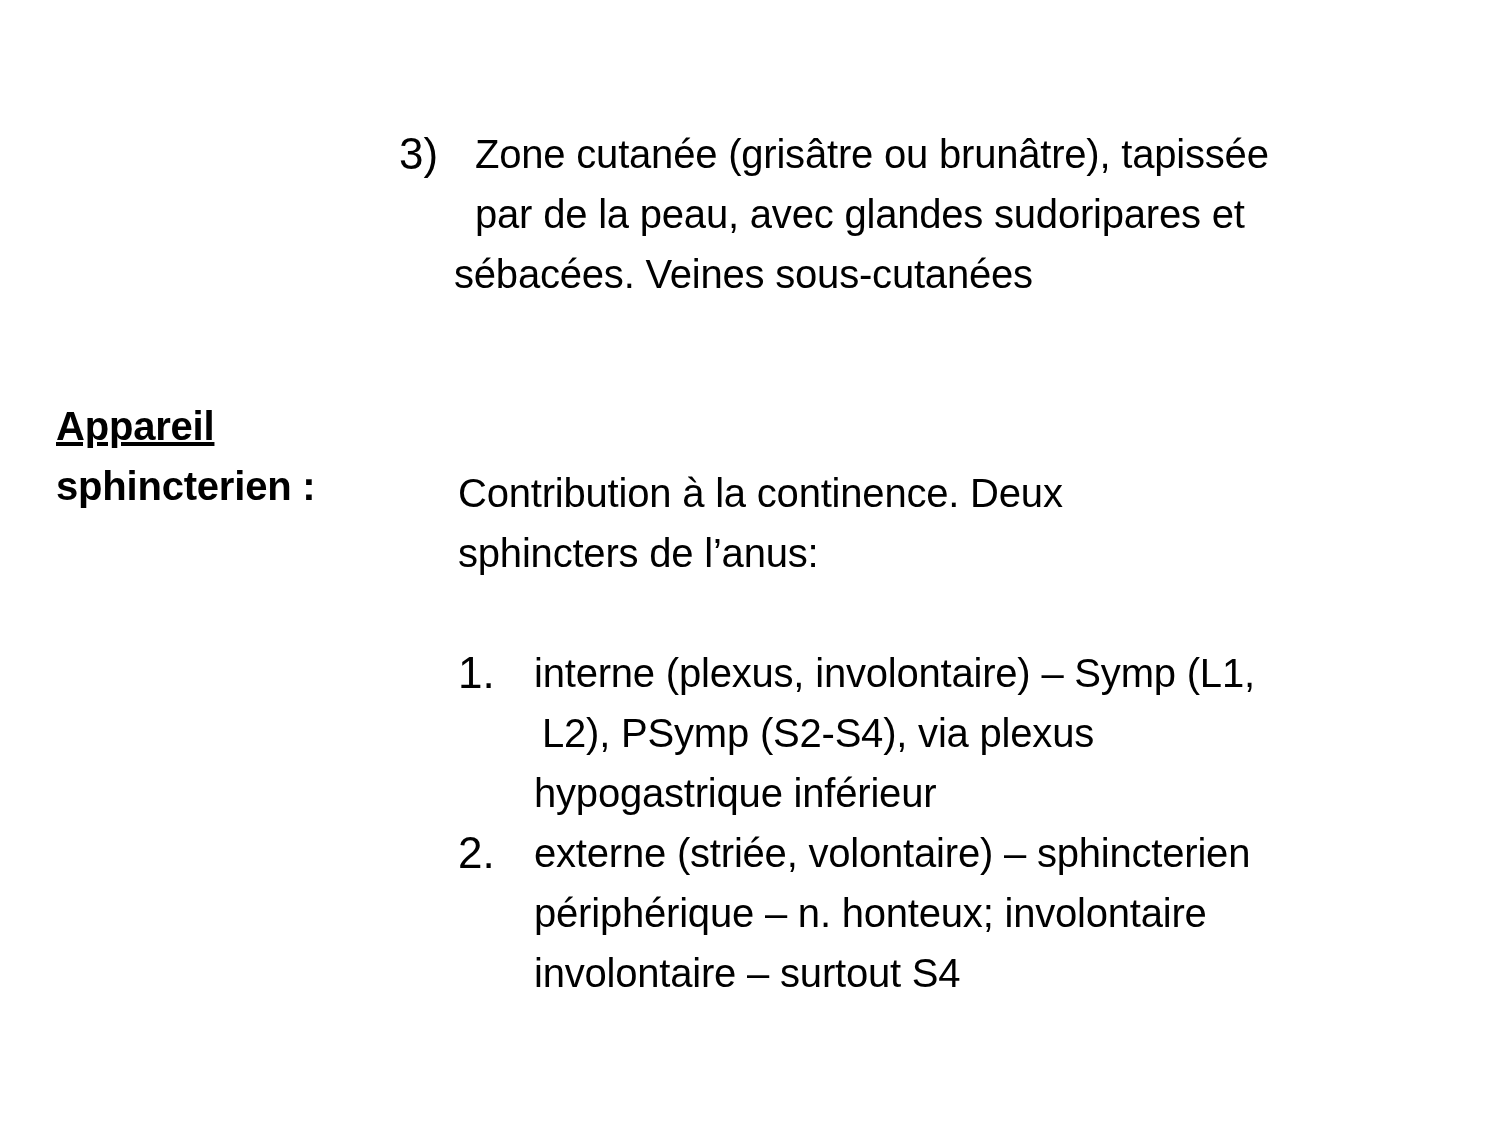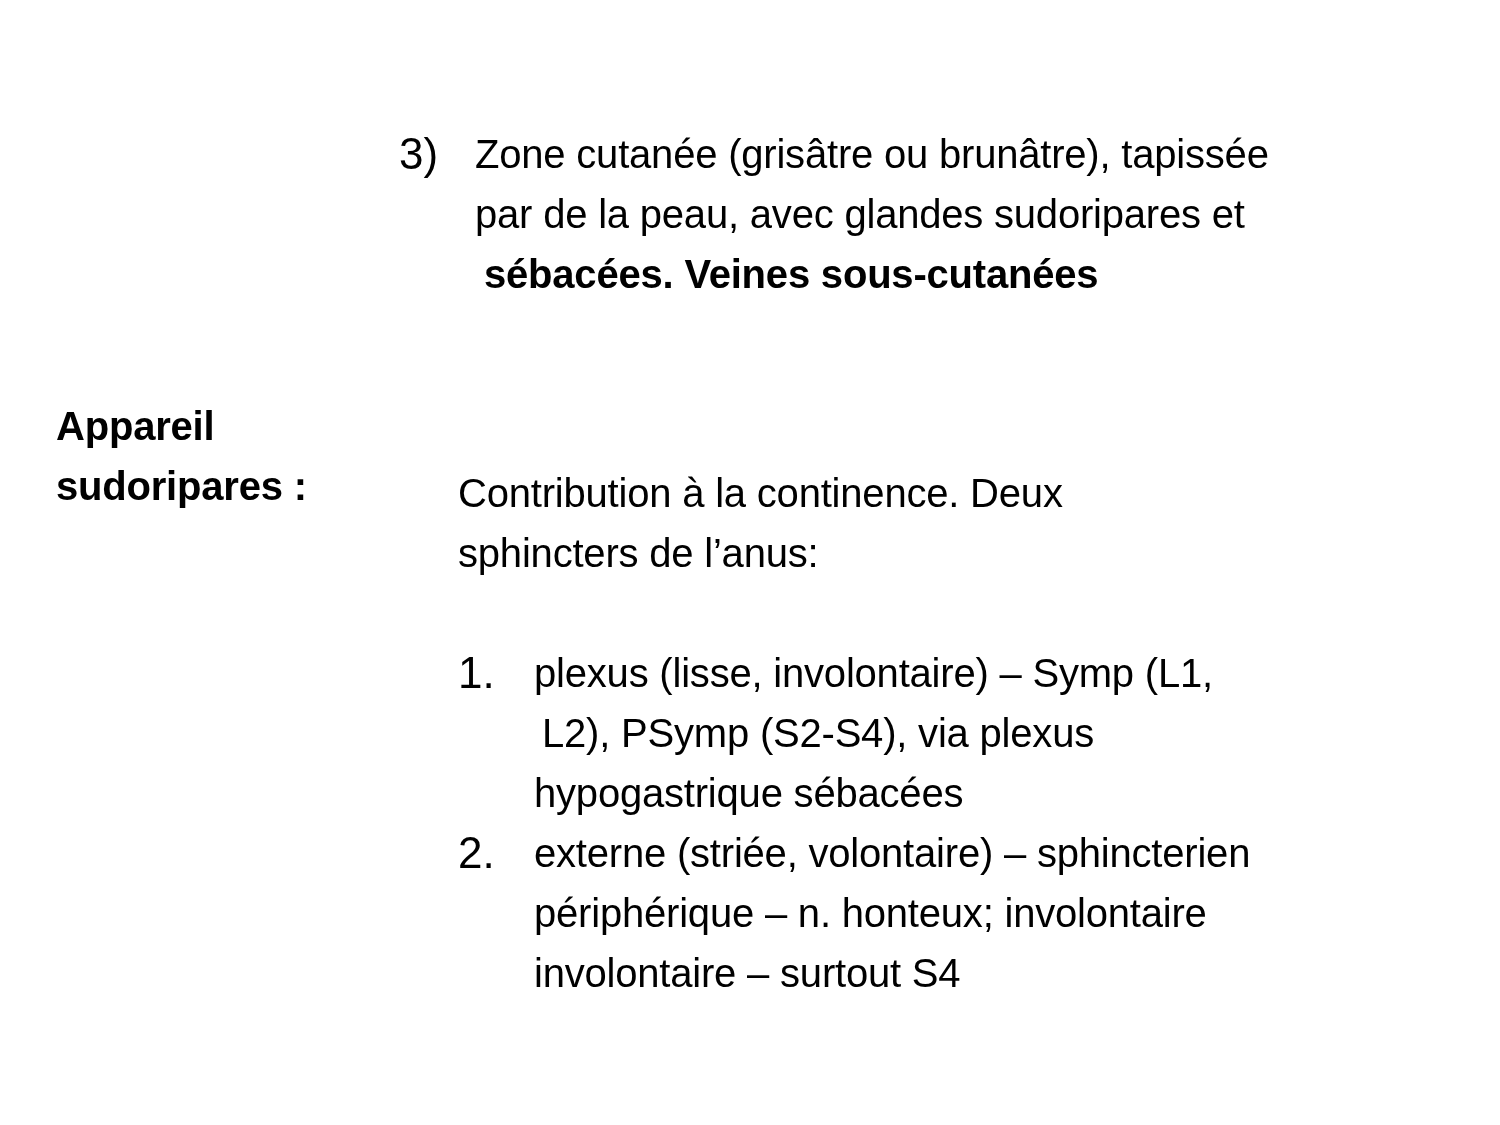"sébacées. Veines sous-cutanées" span.line { font-weight: bold -> none; left: 484px -> 454px }
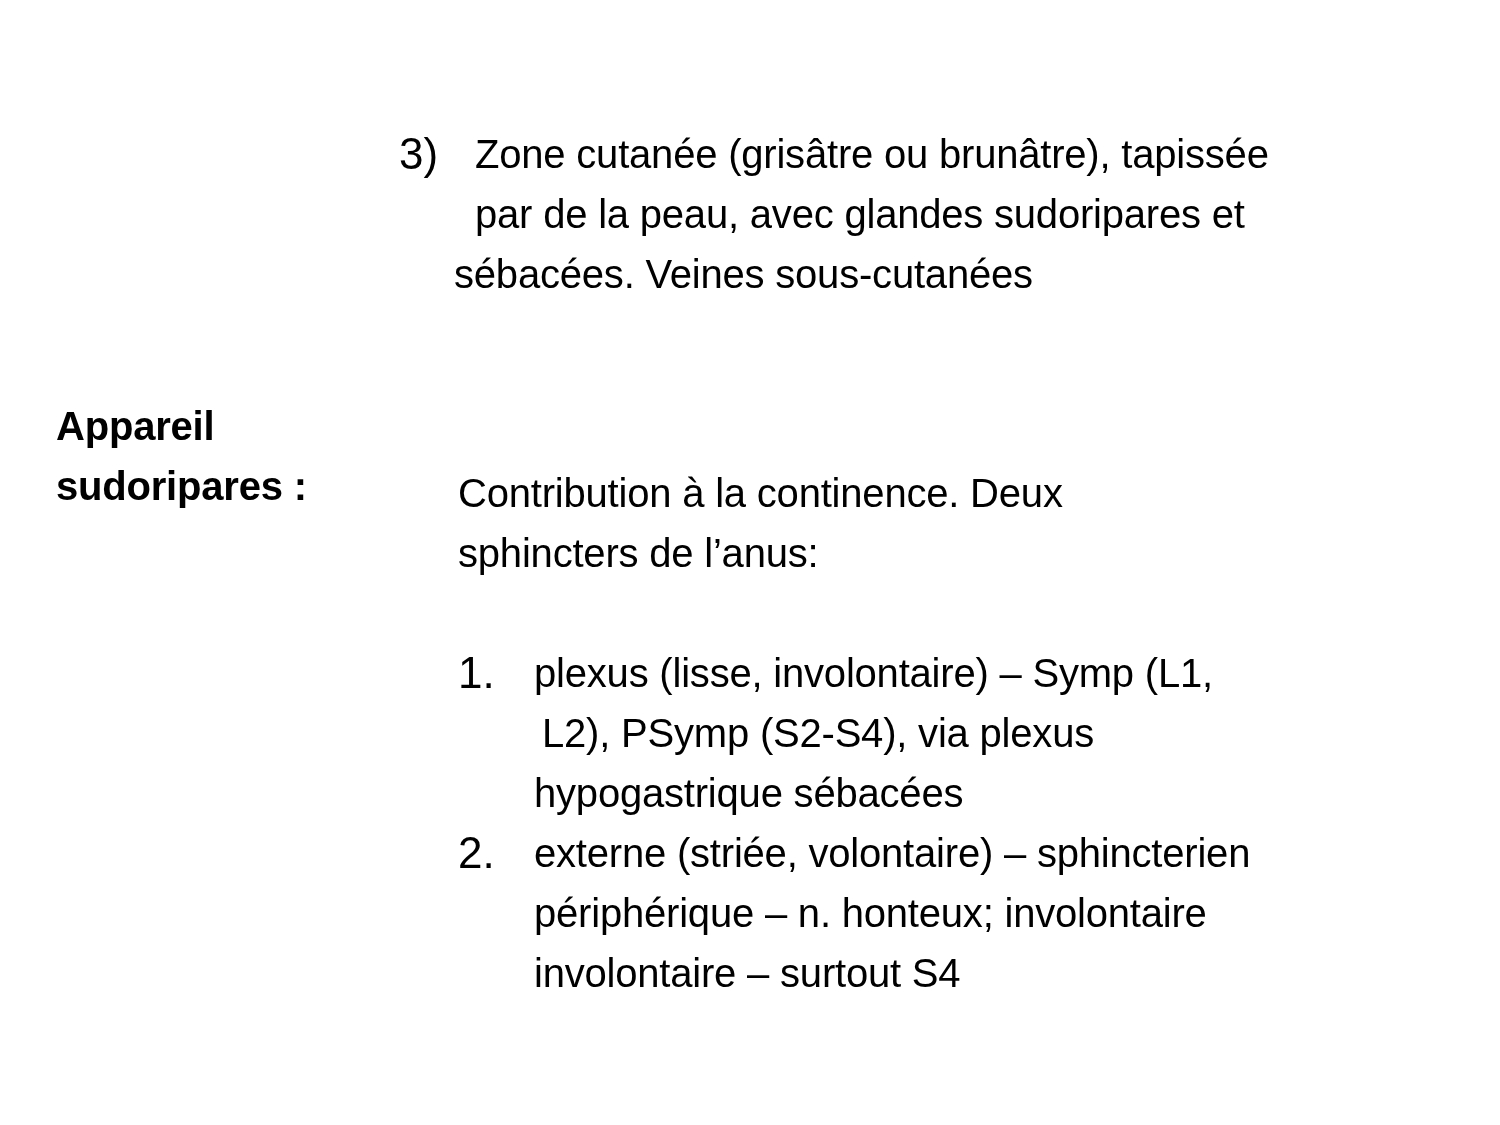"Appareil" span.line { text-decoration: none -> underline }
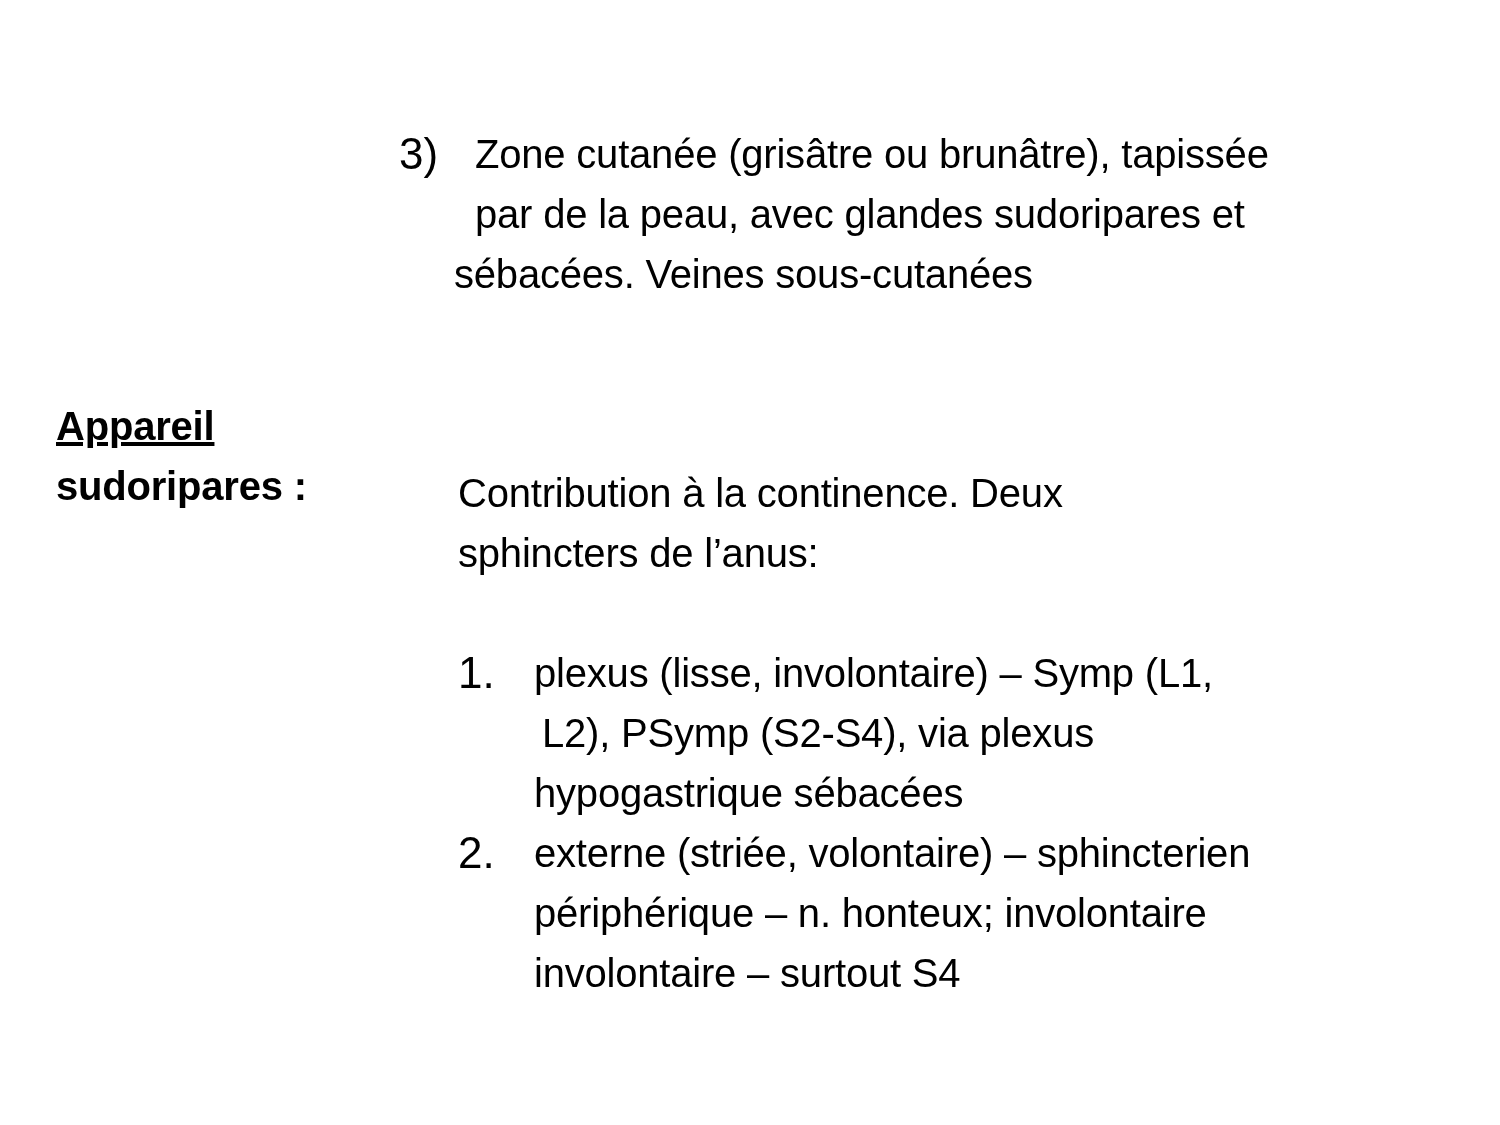"sudoripares :" span.line { text: sudoripares -> sphincterien }
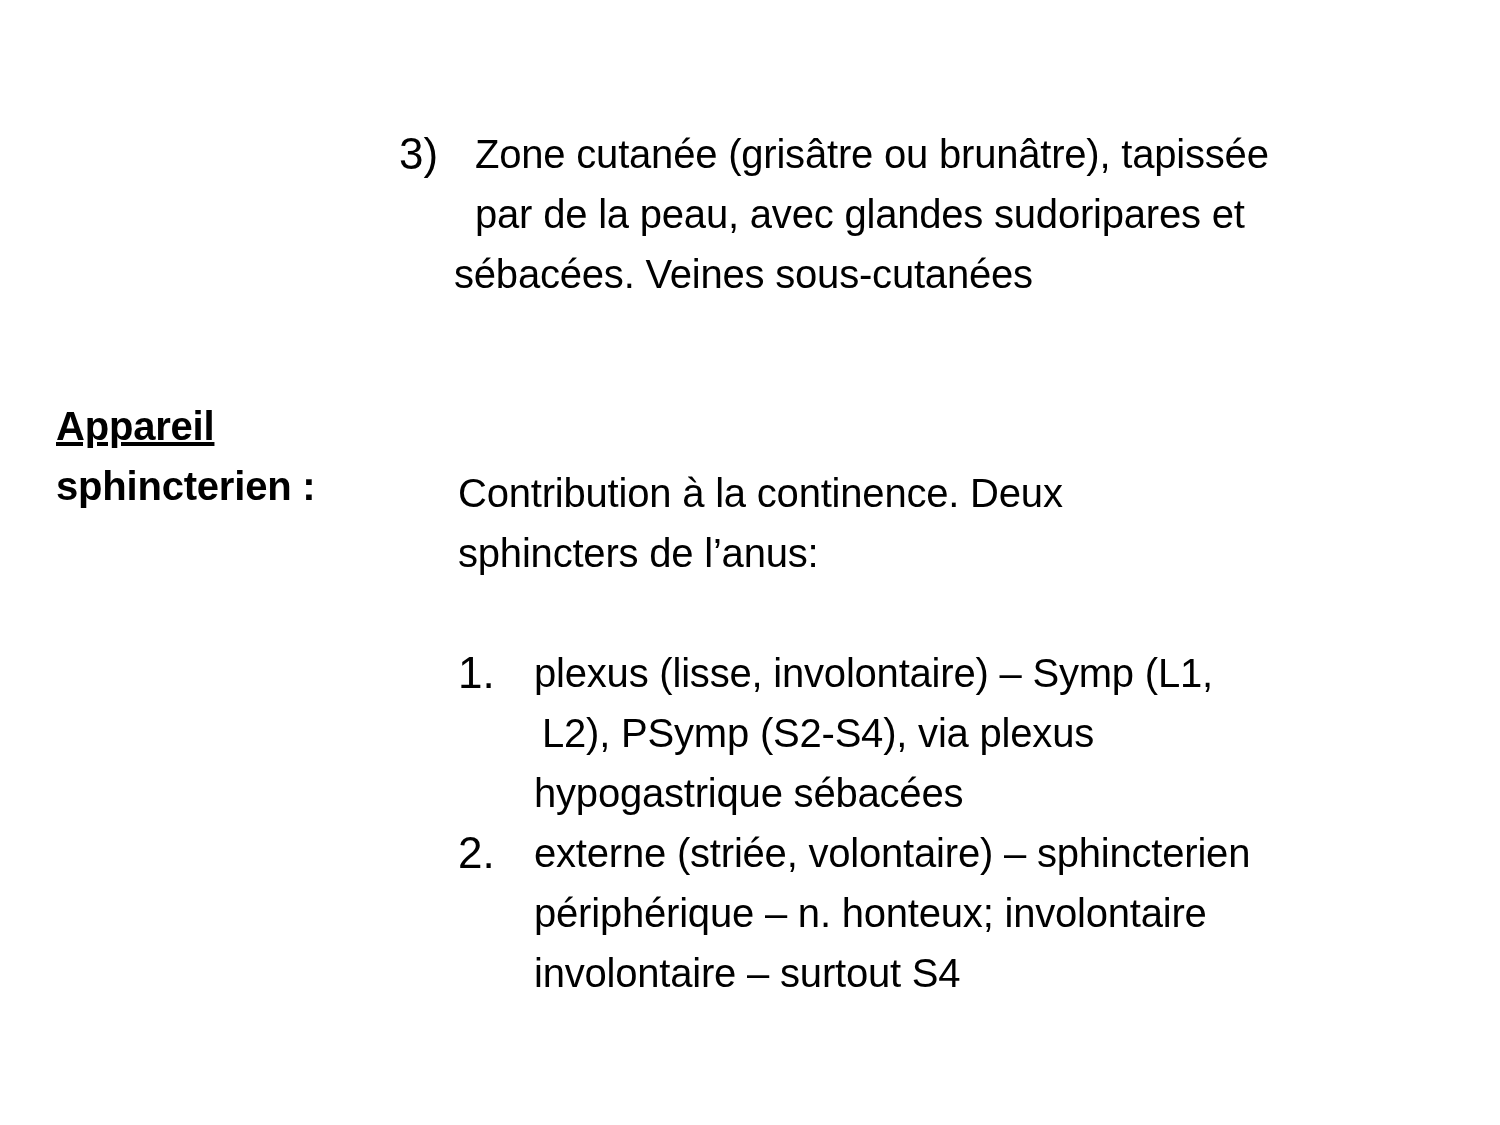"plexus (lisse, involontaire) – Symp" span.line { text: plexus (lisse -> interne (plexus }
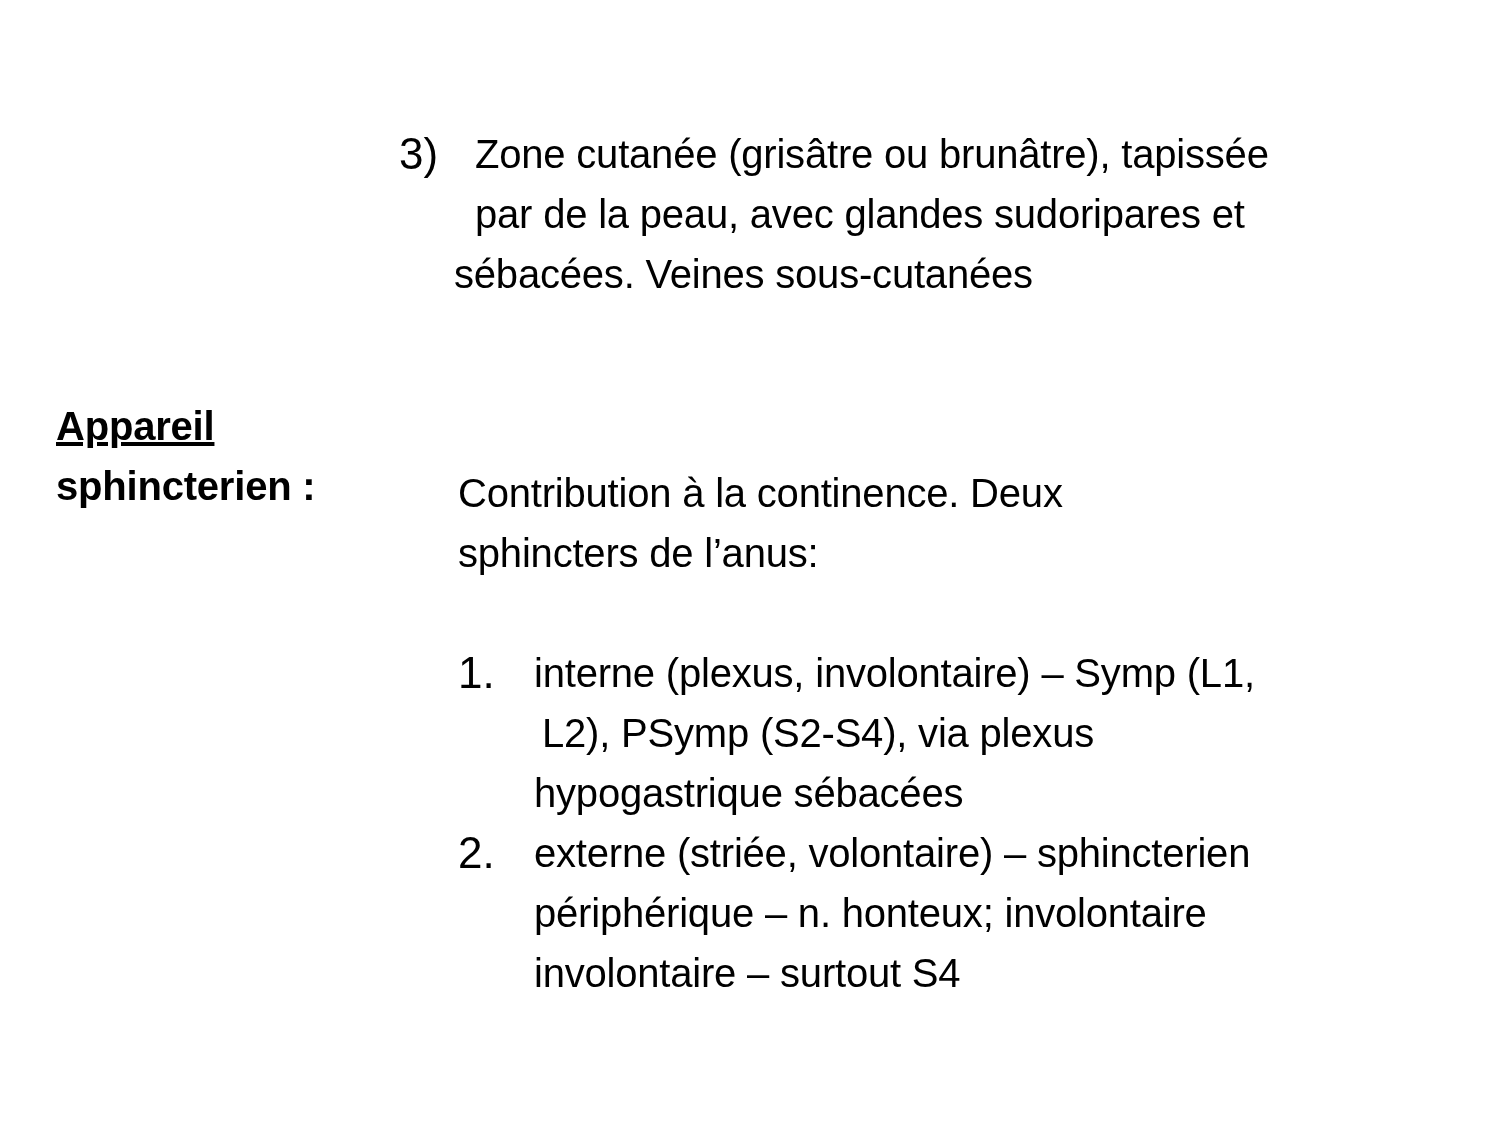"hypogastrique sébacées" span.line { text: sébacées -> inférieur }
